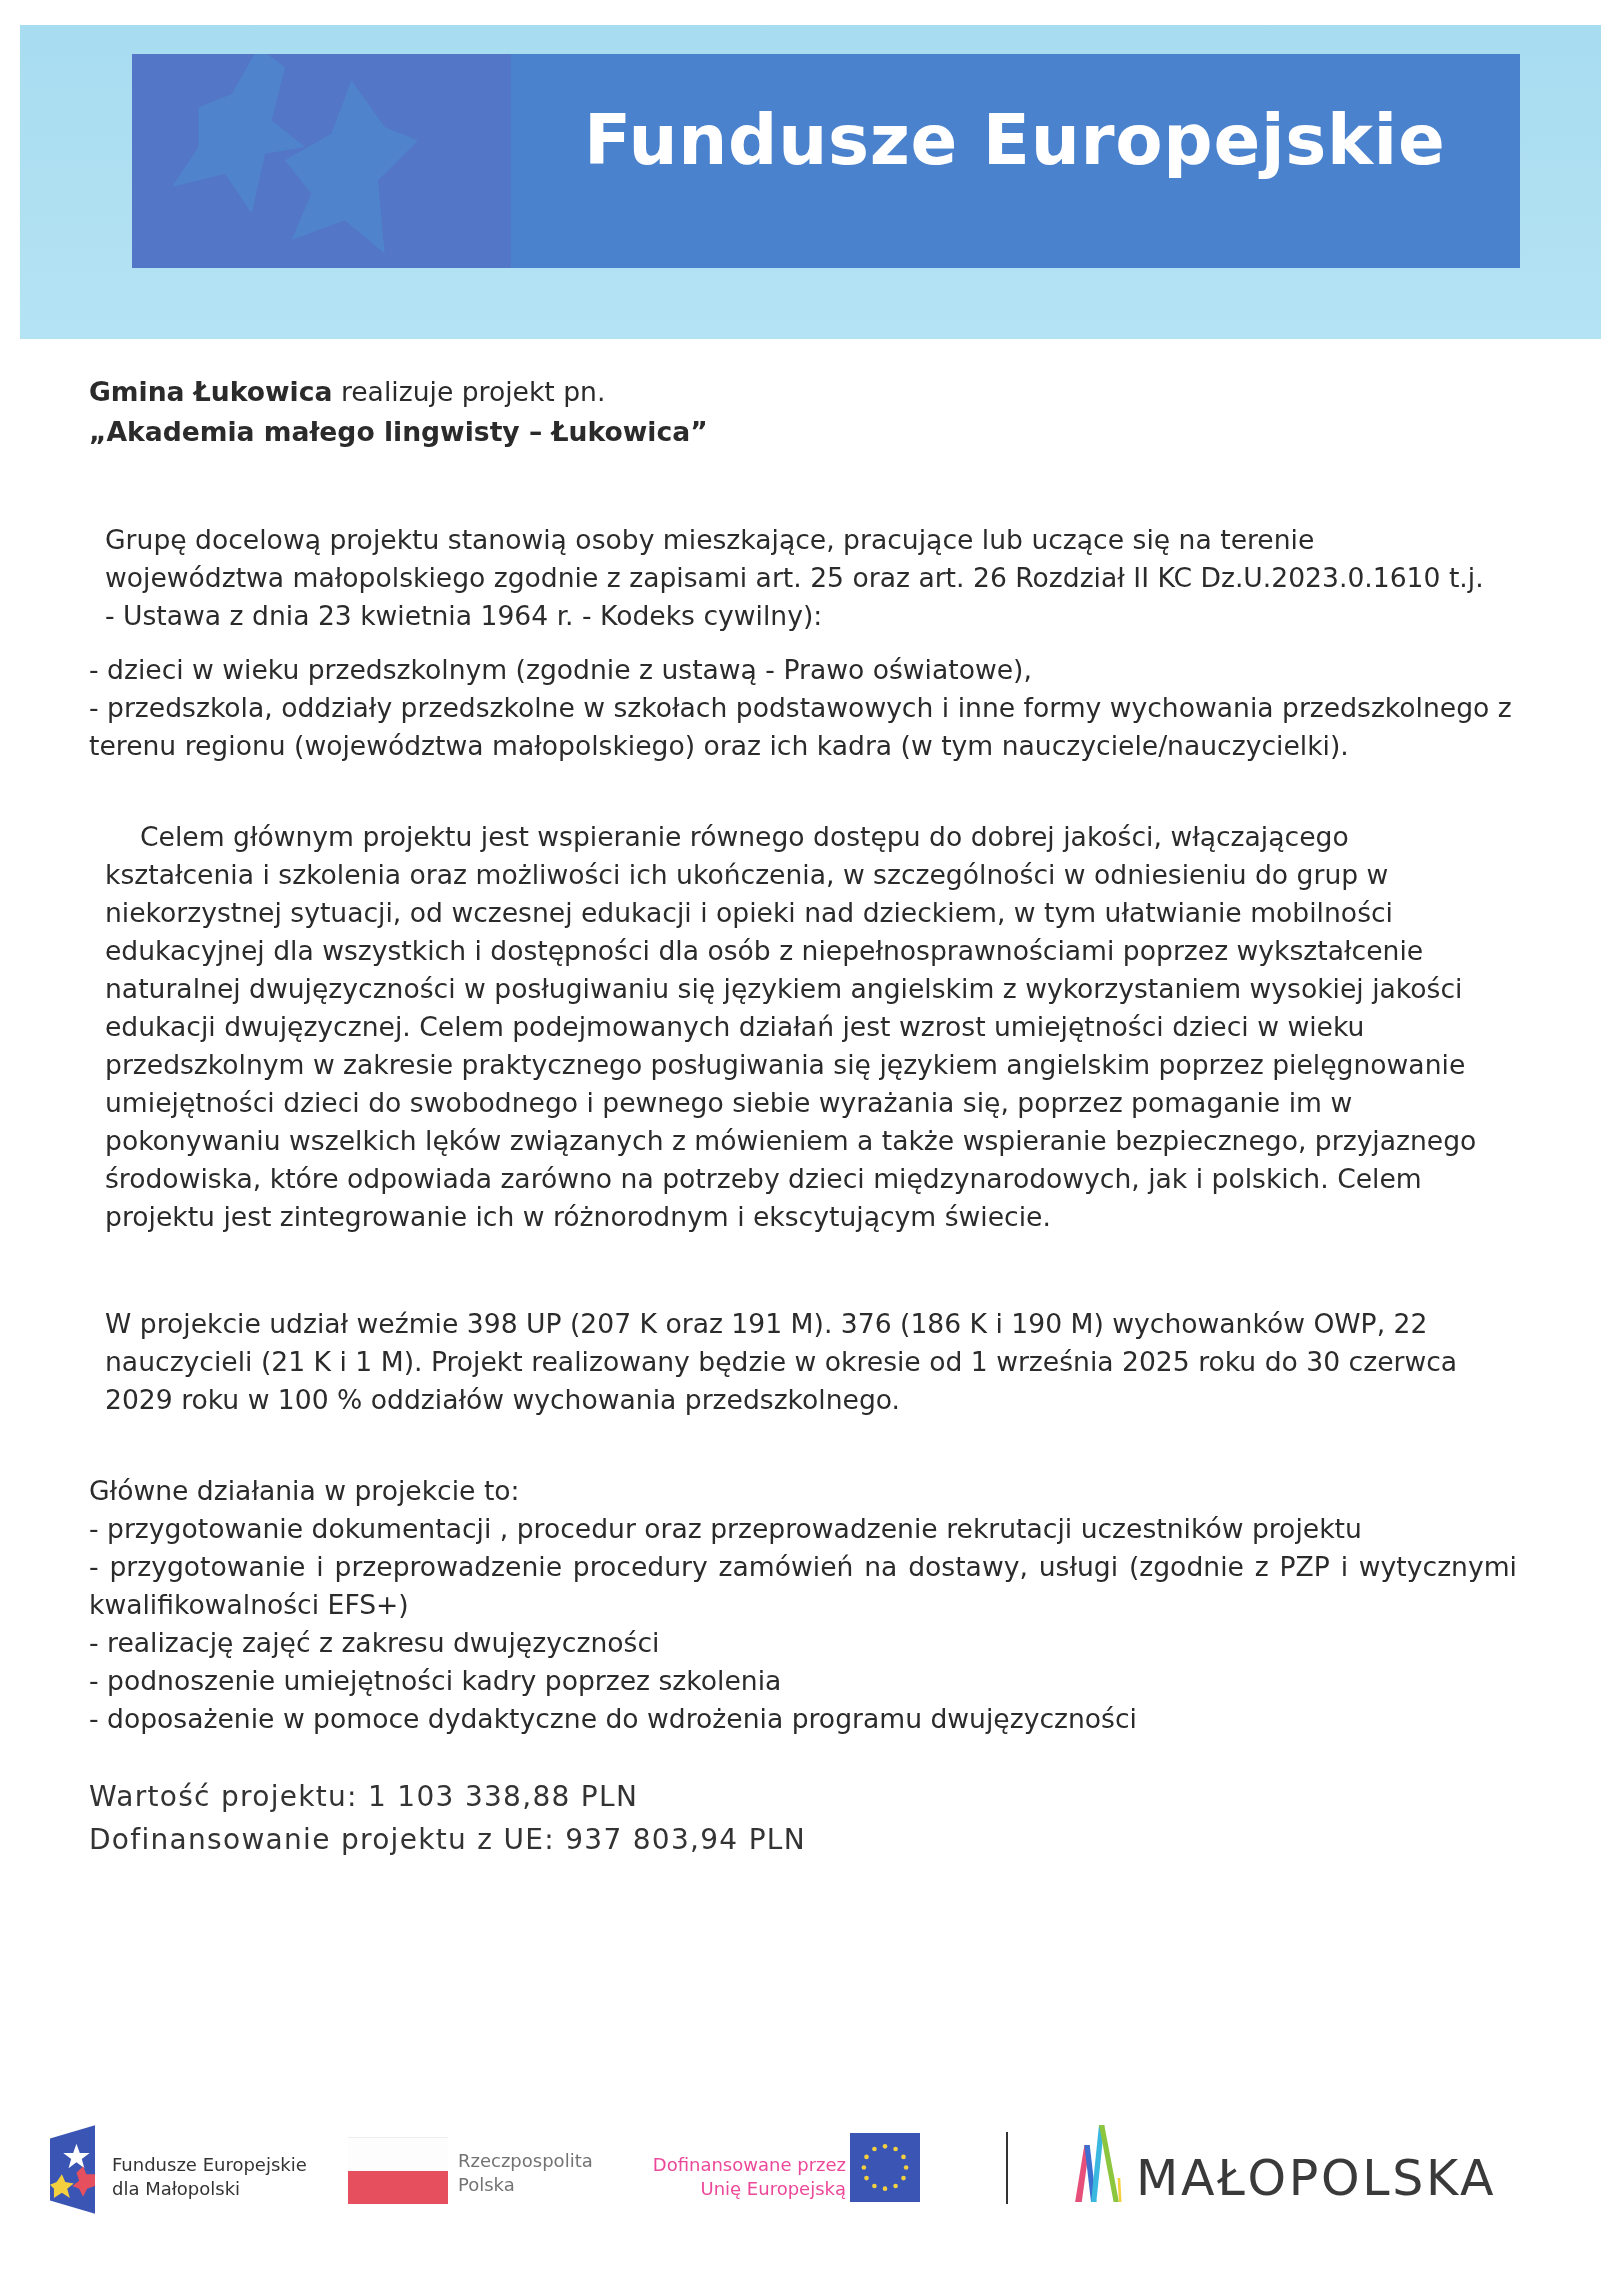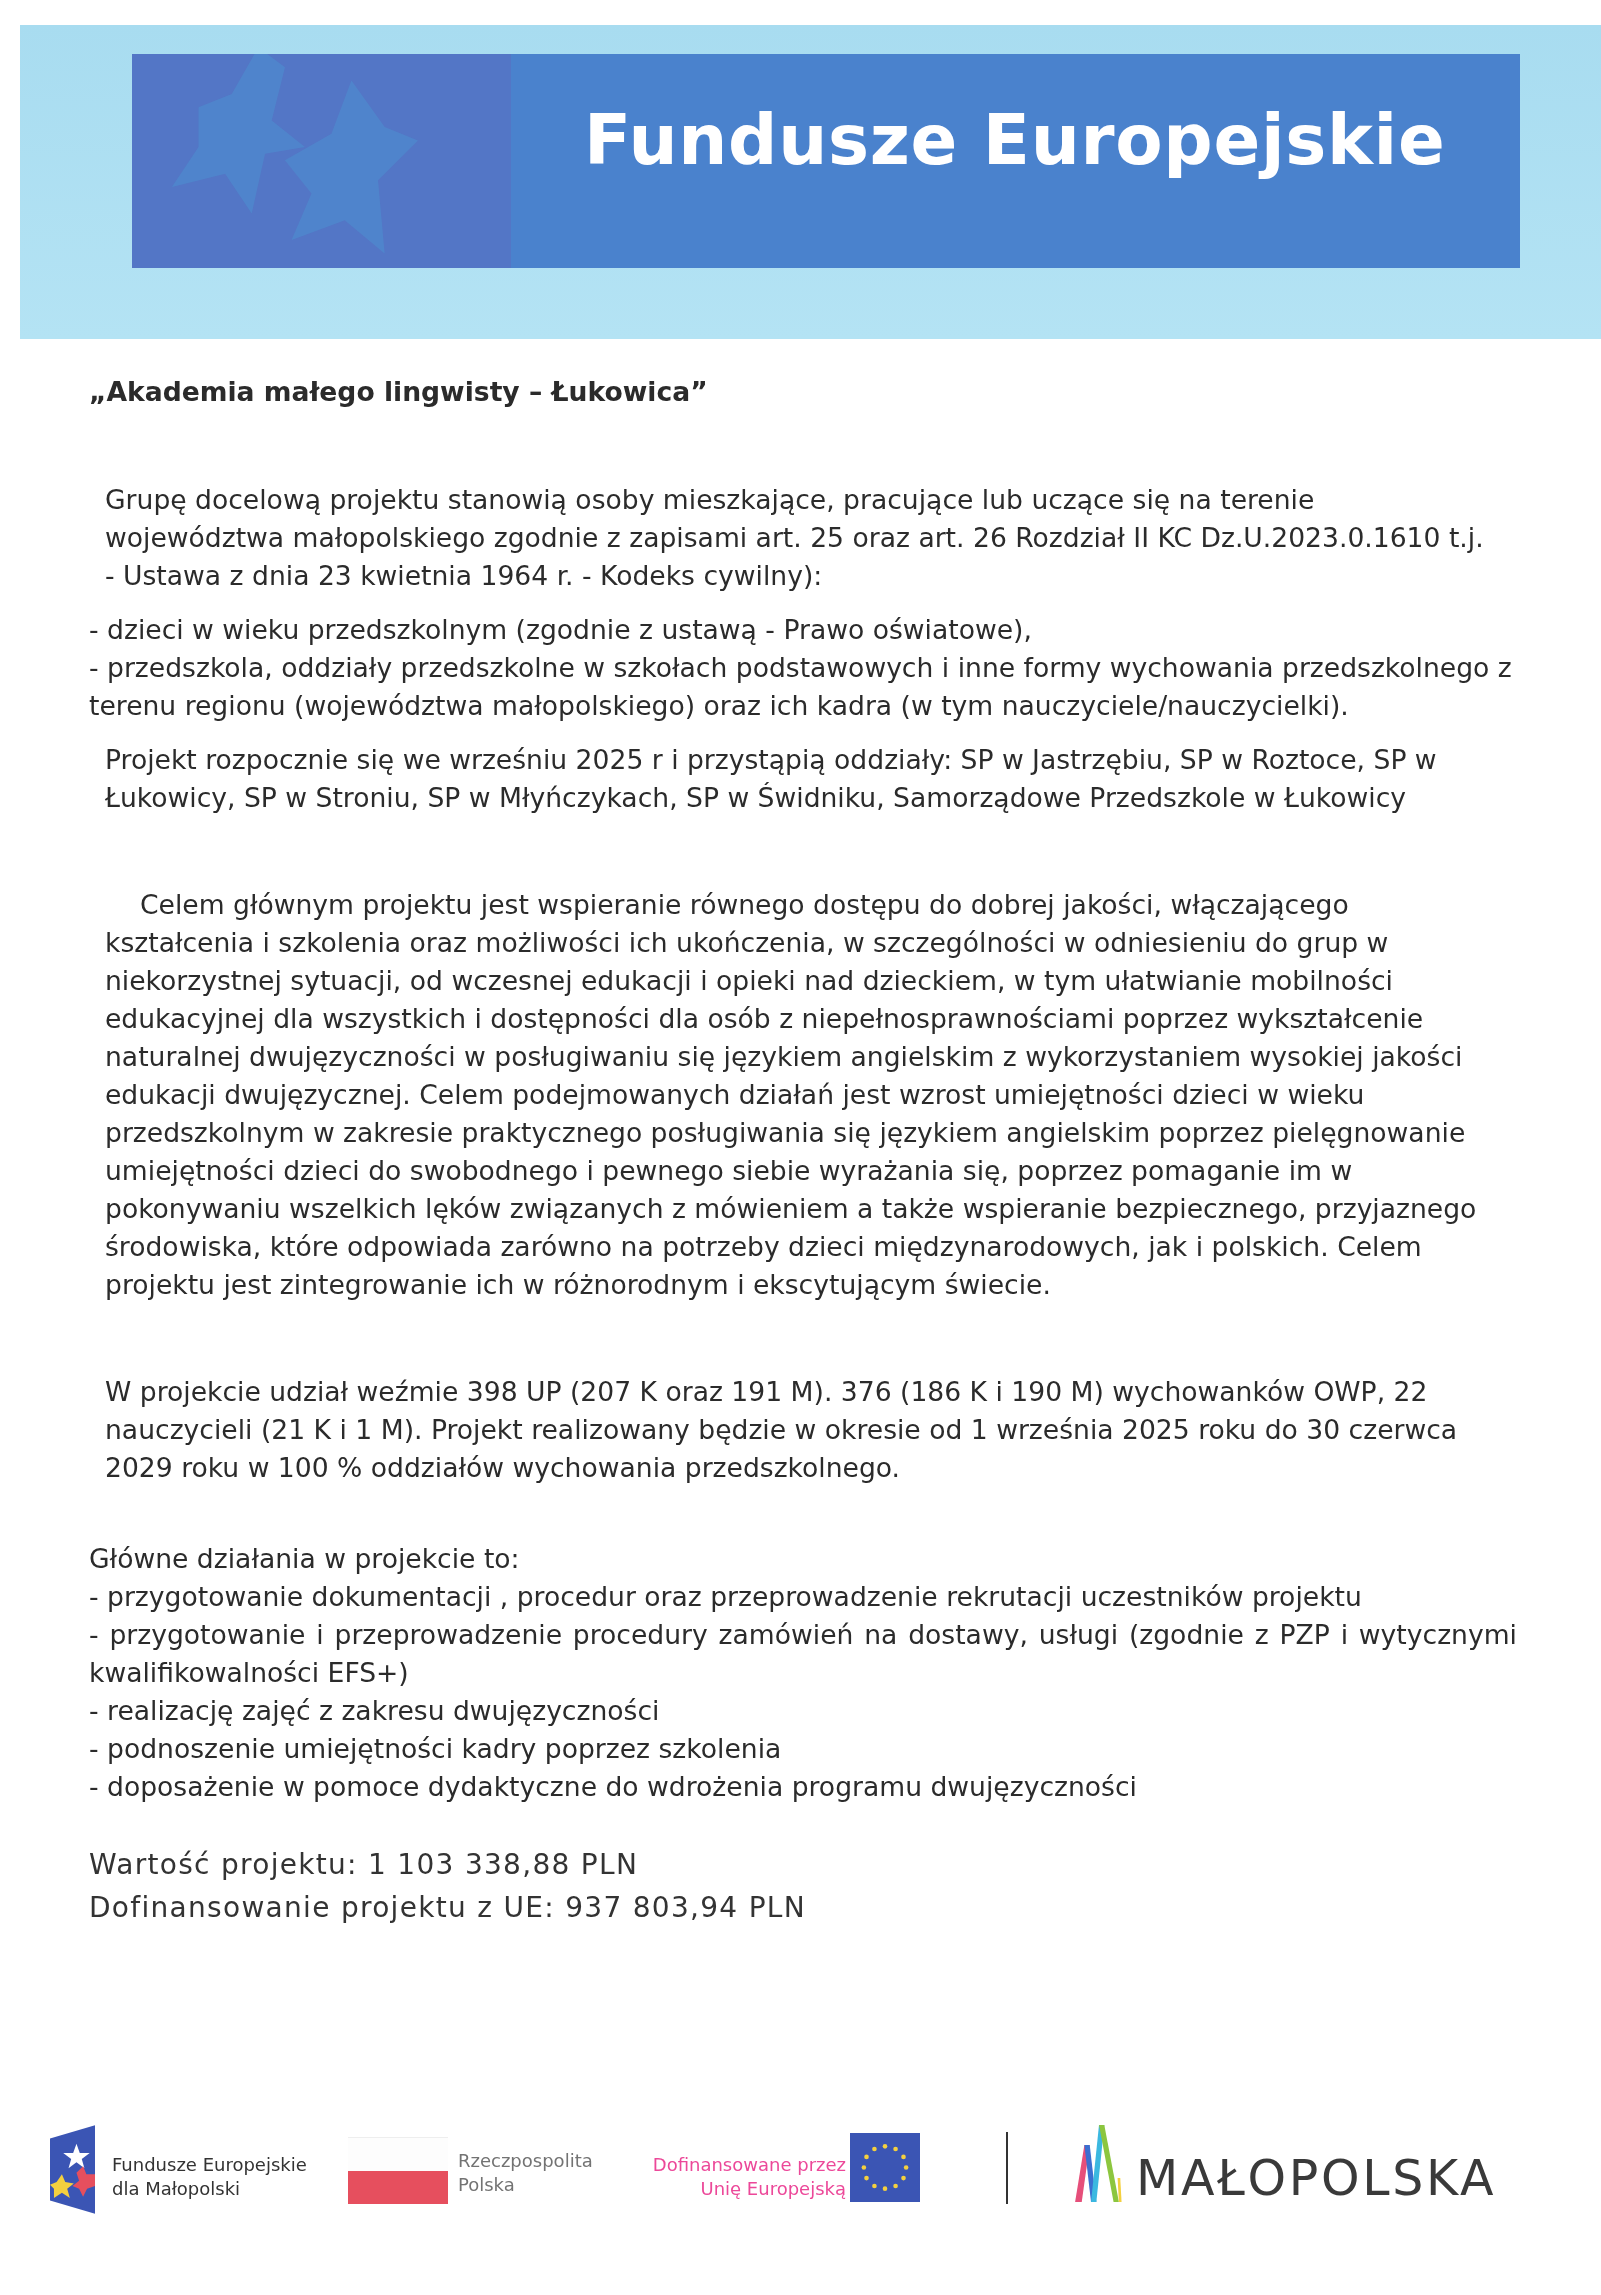"Gmina Łukowica realizuje projekt pn." div.intro-line { html: none -> <div> <b>Gmina Łukowica</b><span> realizuje projekt pn.</span> </div> }
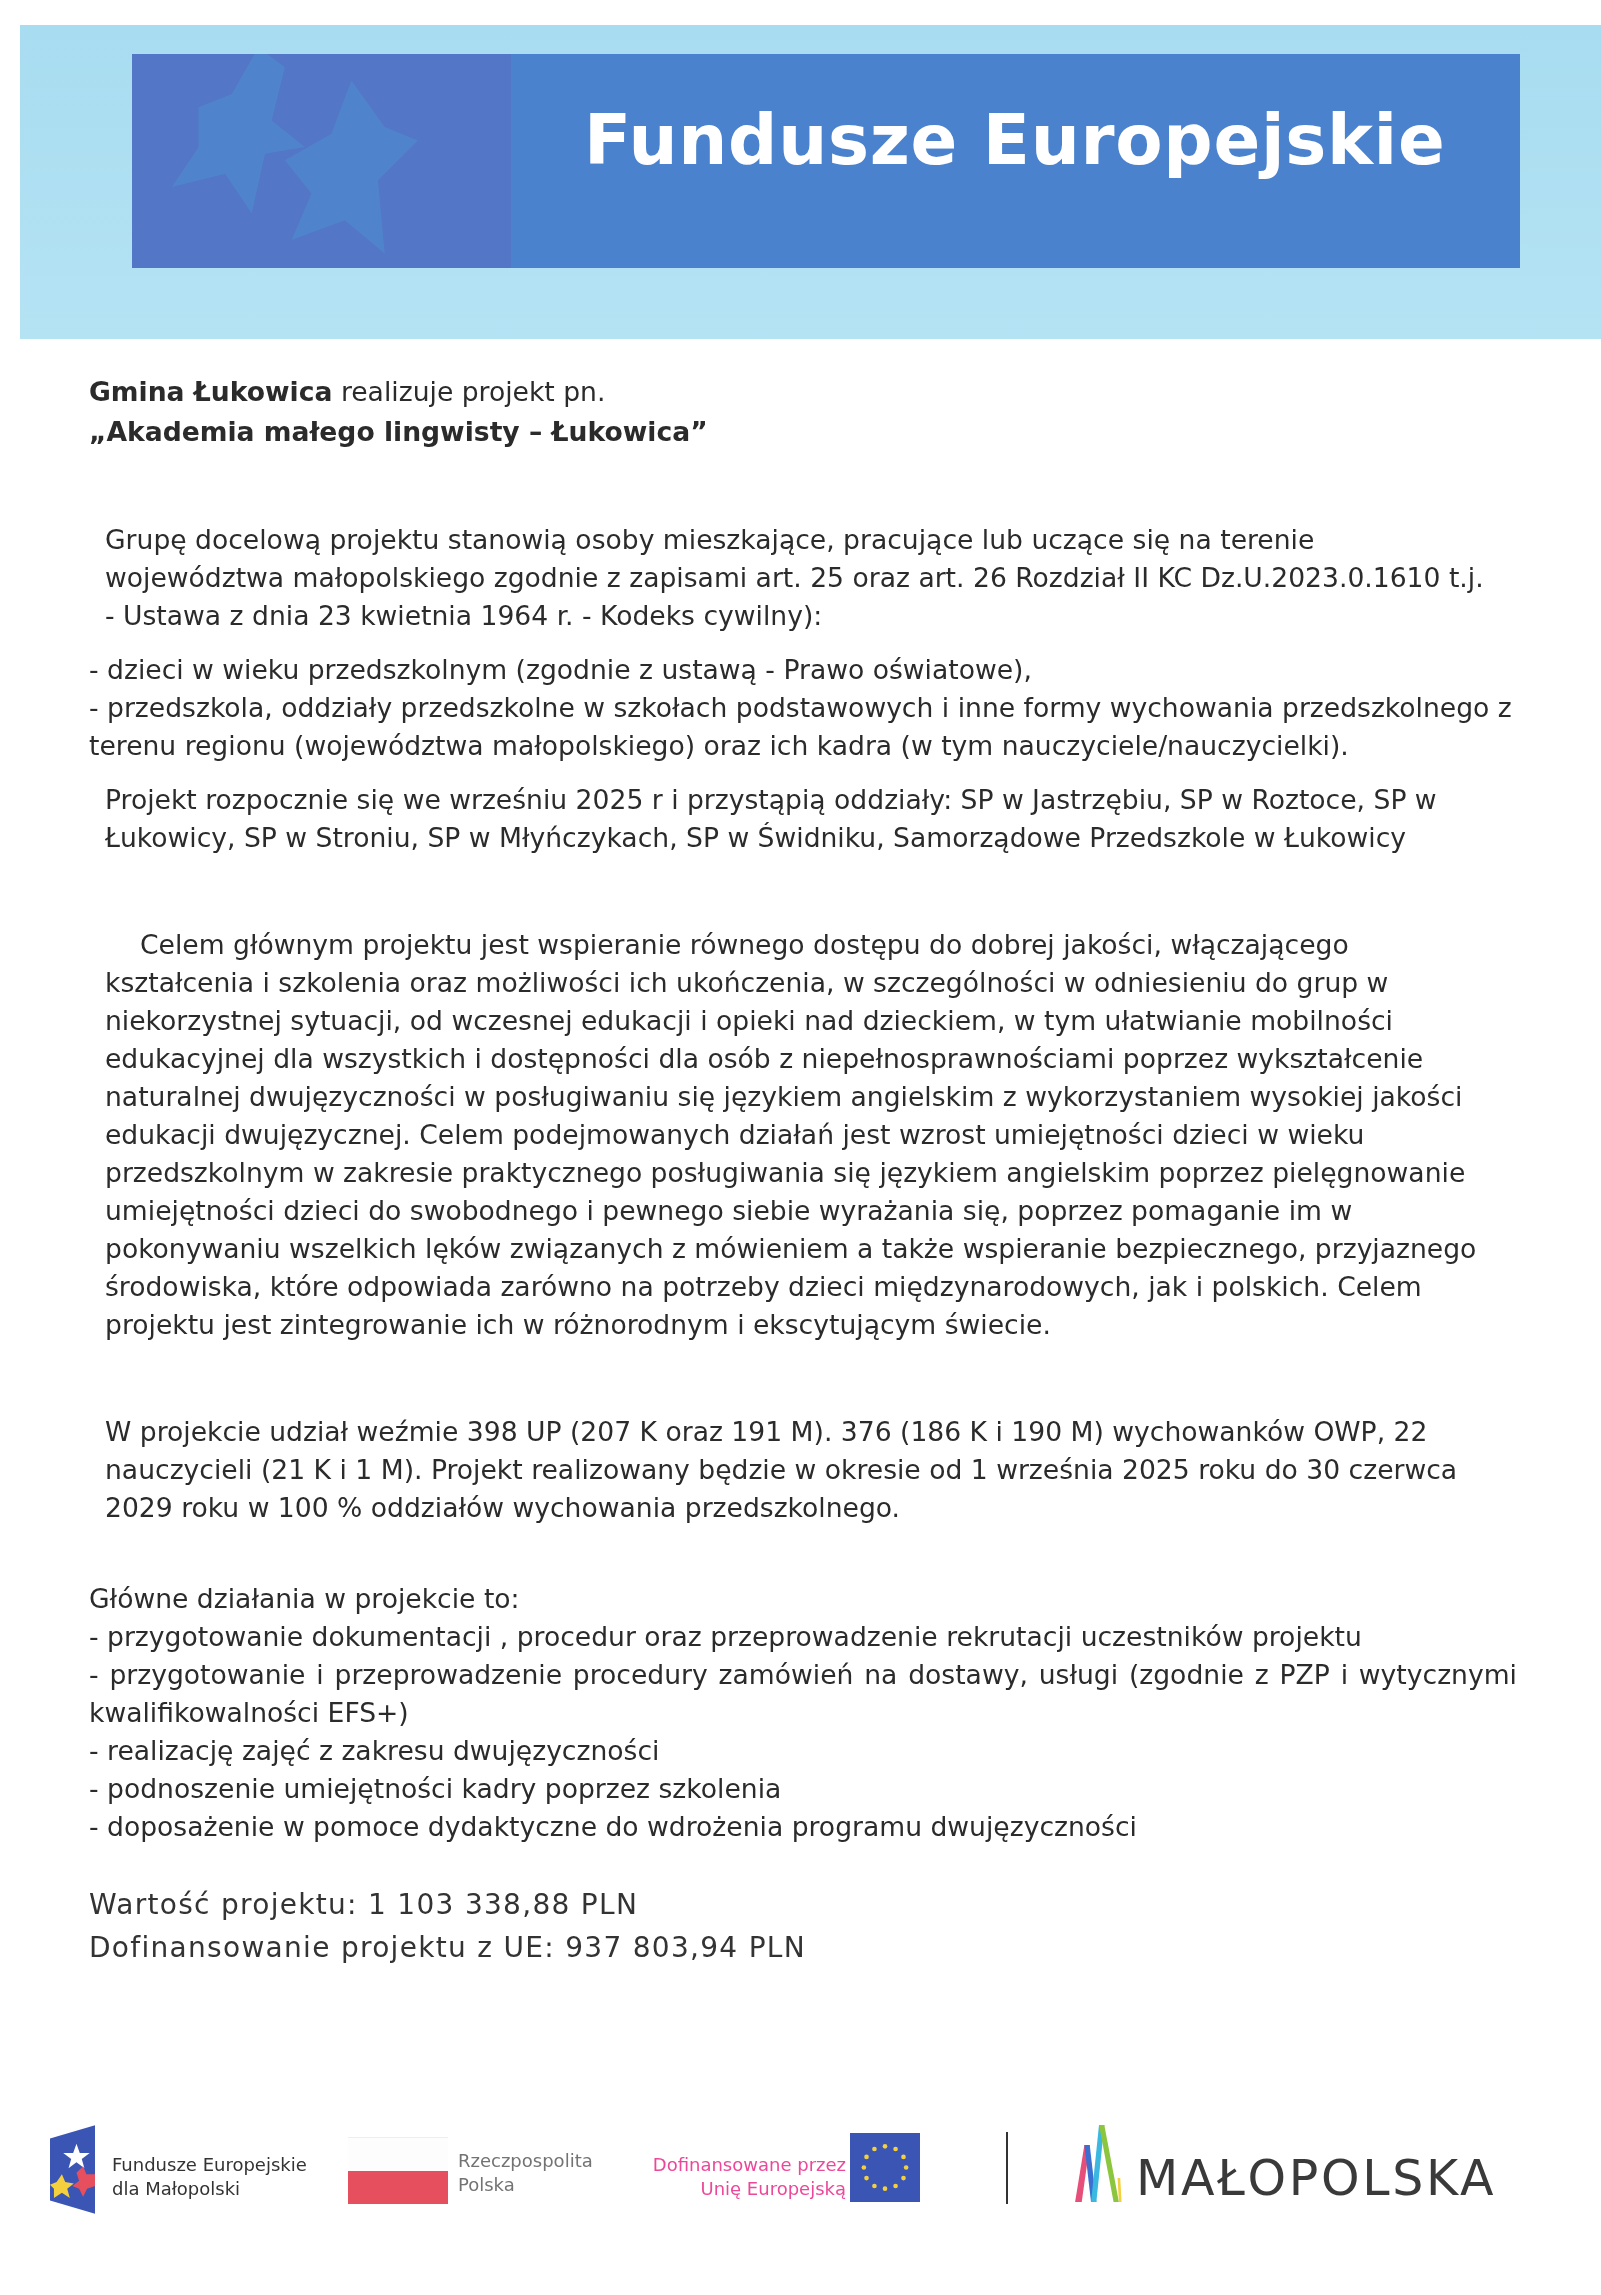"Projekt rozpocznie się we wrześniu" p.para { html: <p>Projekt rozpocznie się we wrześniu 2025 r i przystąpią oddziały: SP w Jastrzębiu, SP w Roztoce, SP w Łukowicy, SP w Stroniu, SP w Młyńczykach, SP w Świdniku, Samorządowe Przedszkole w Łukowicy</p> -> none }
